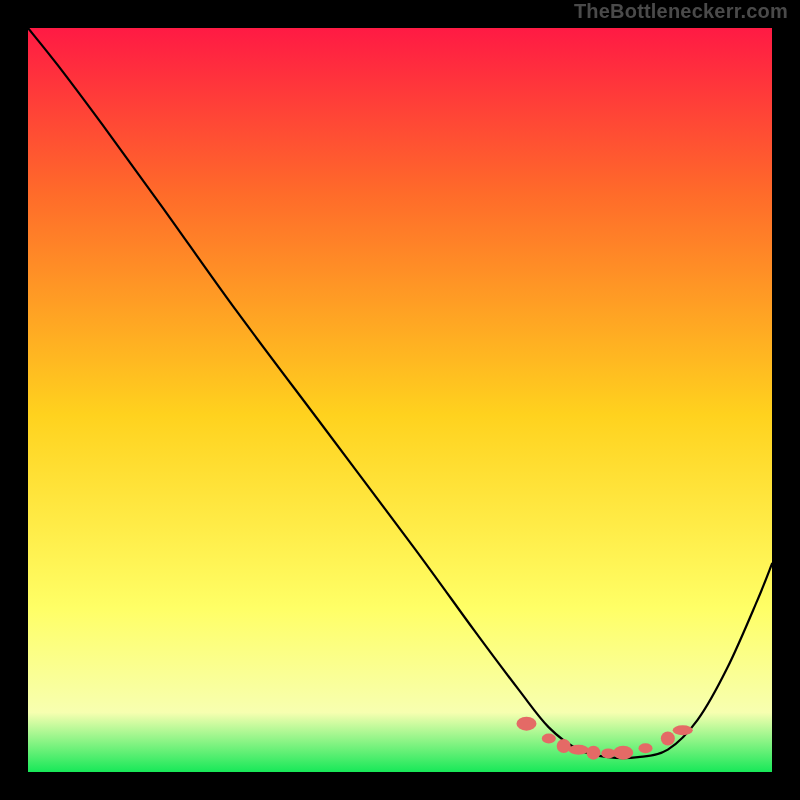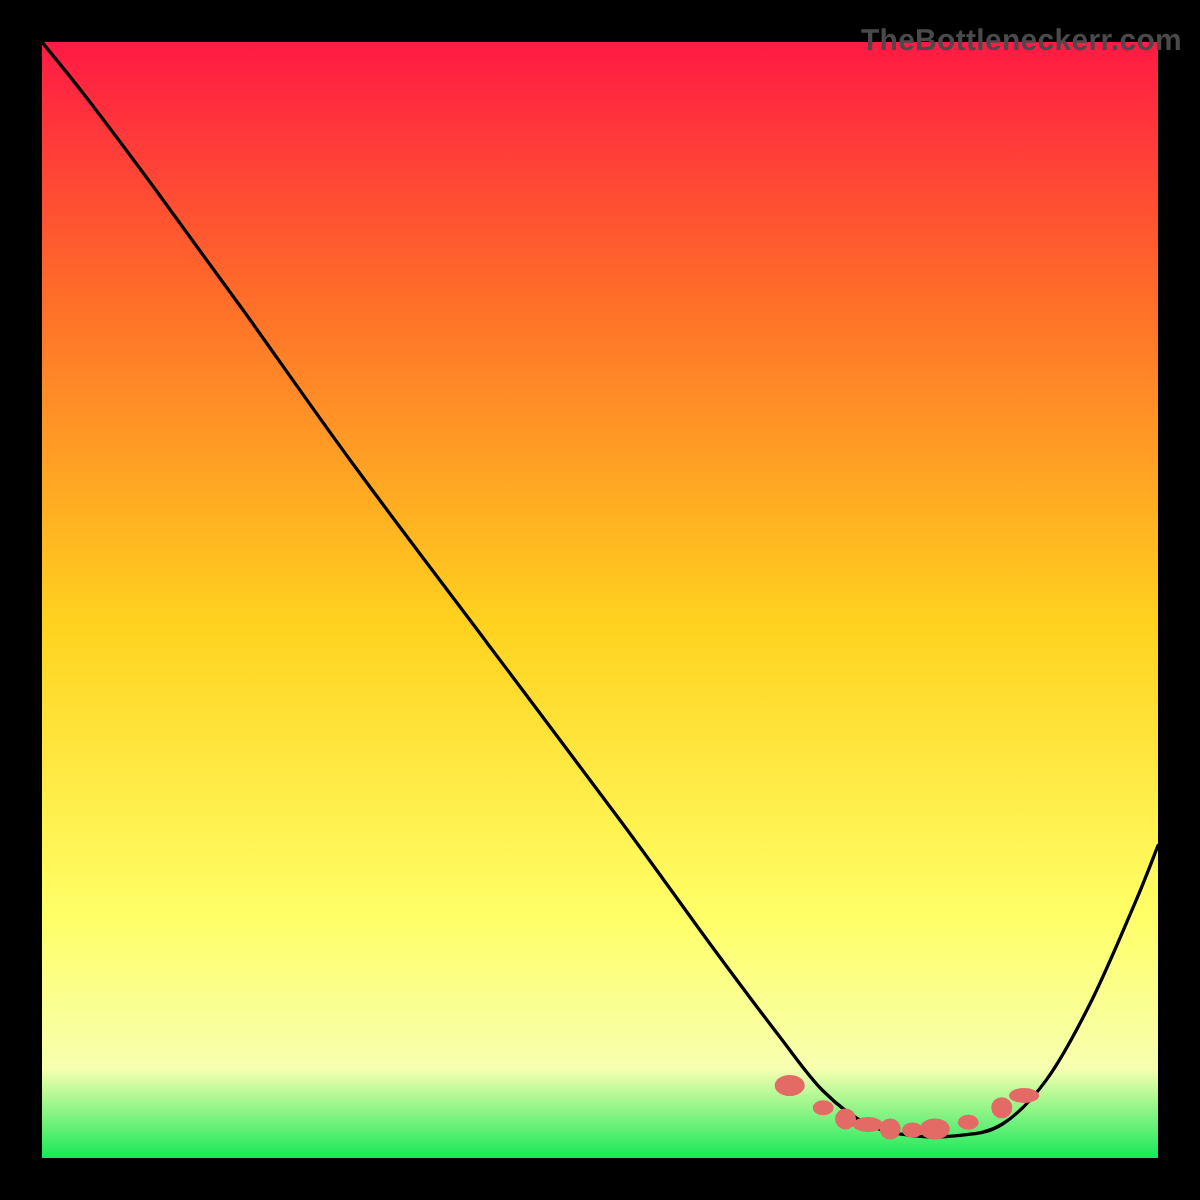"TheBottleneckerr.com" .watermark { top: 16px -> 0 }
